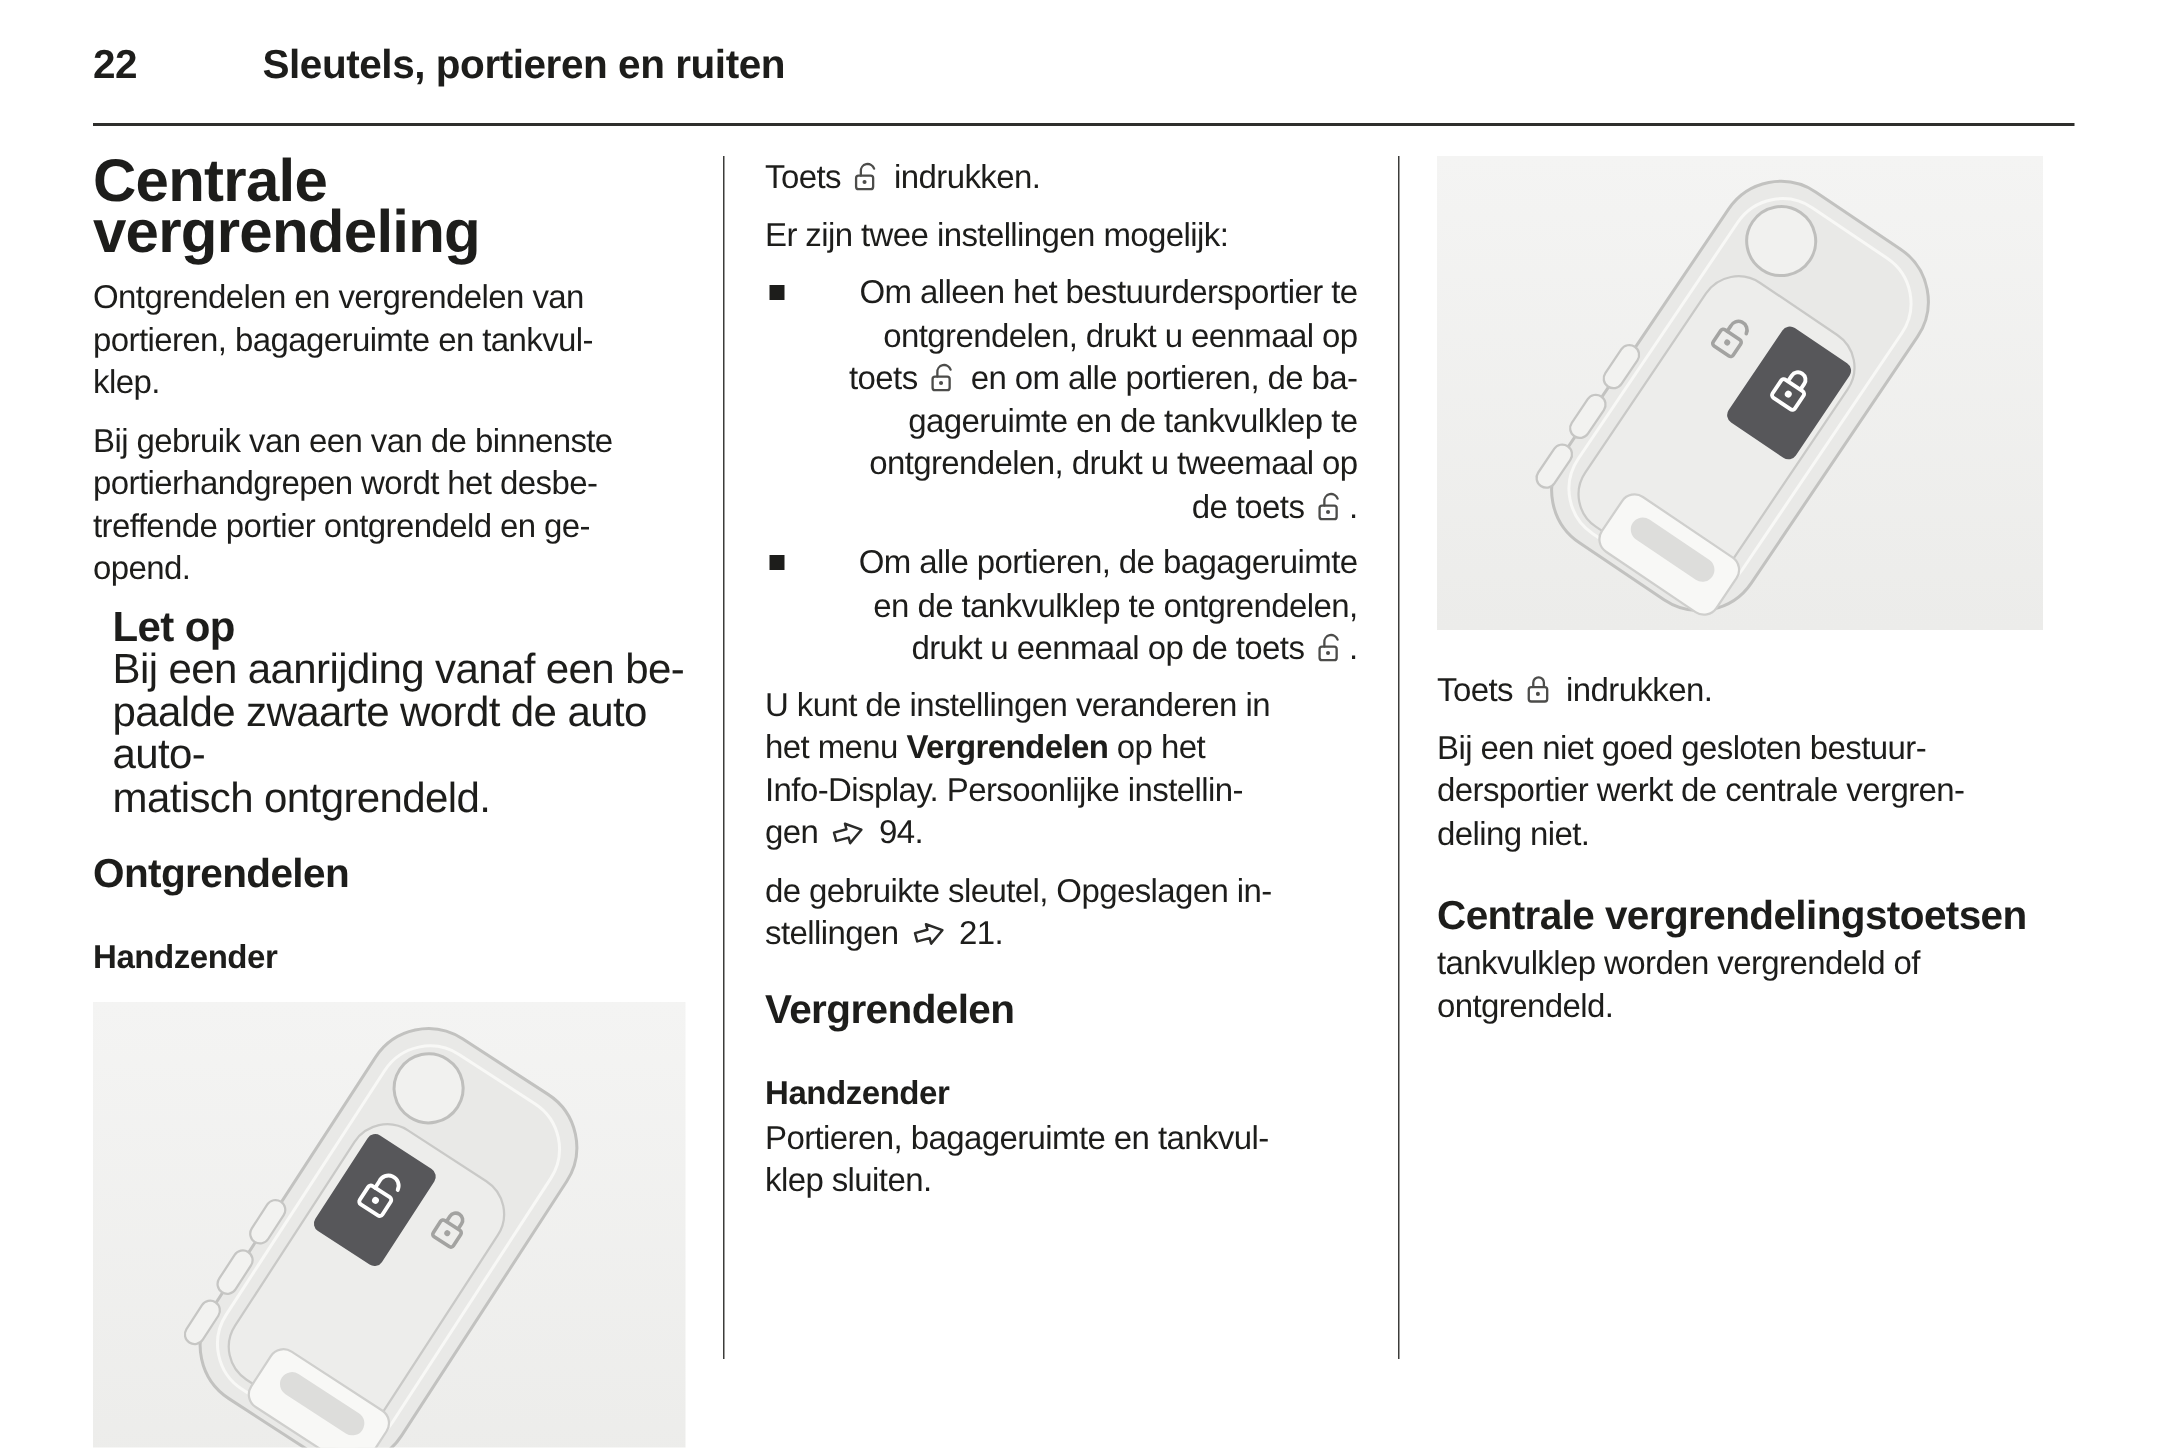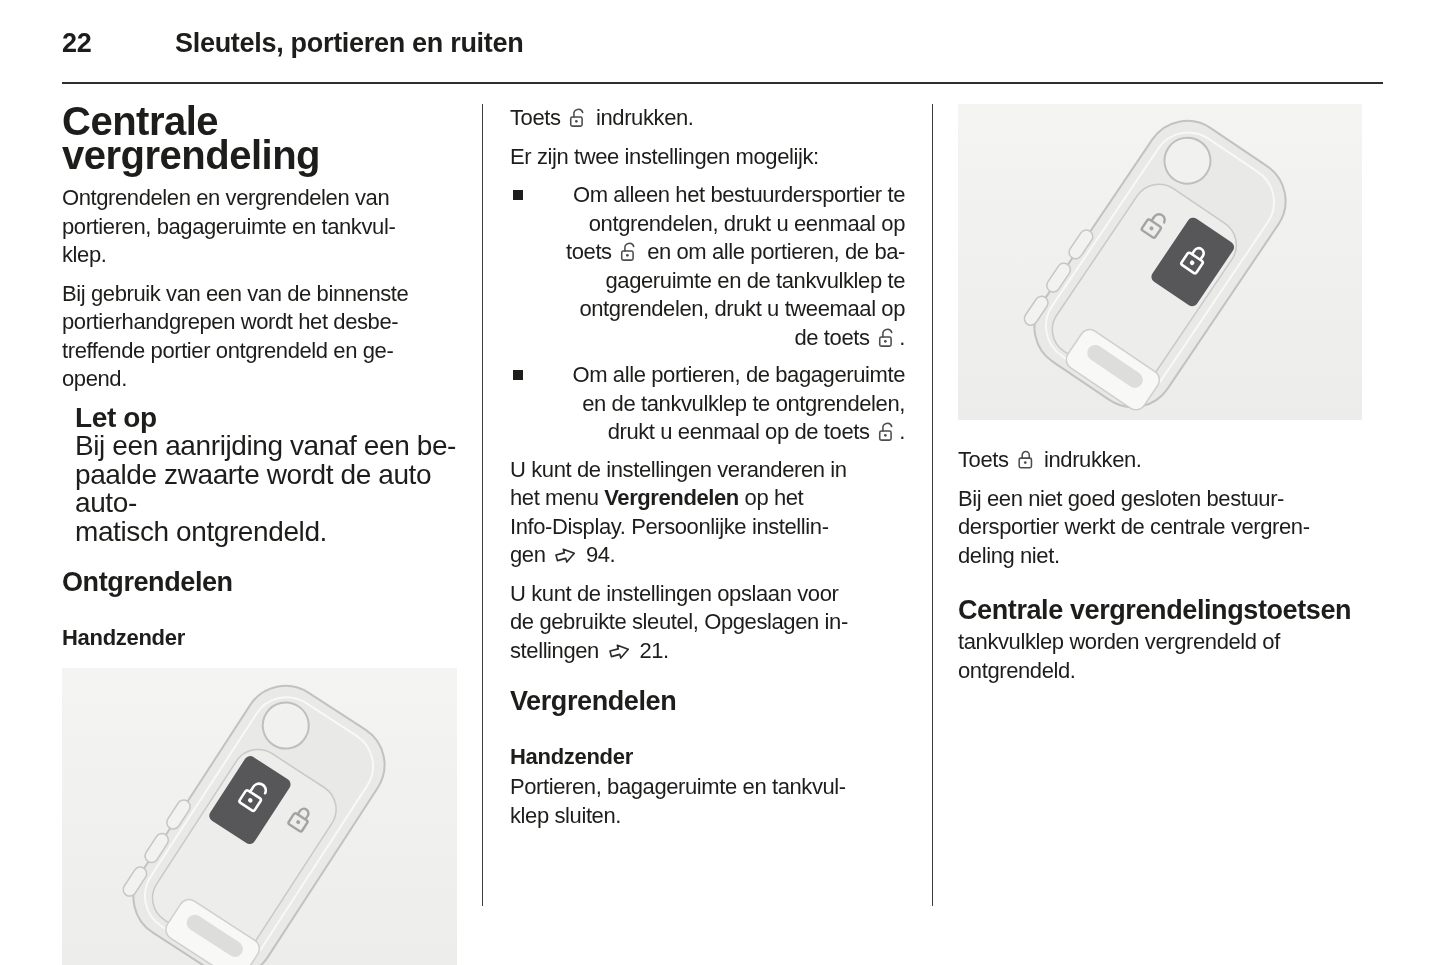"U kunt de instellingen opslaan" span.ln { html: <span>U kunt de instellingen opslaan voor</span> -> none }
